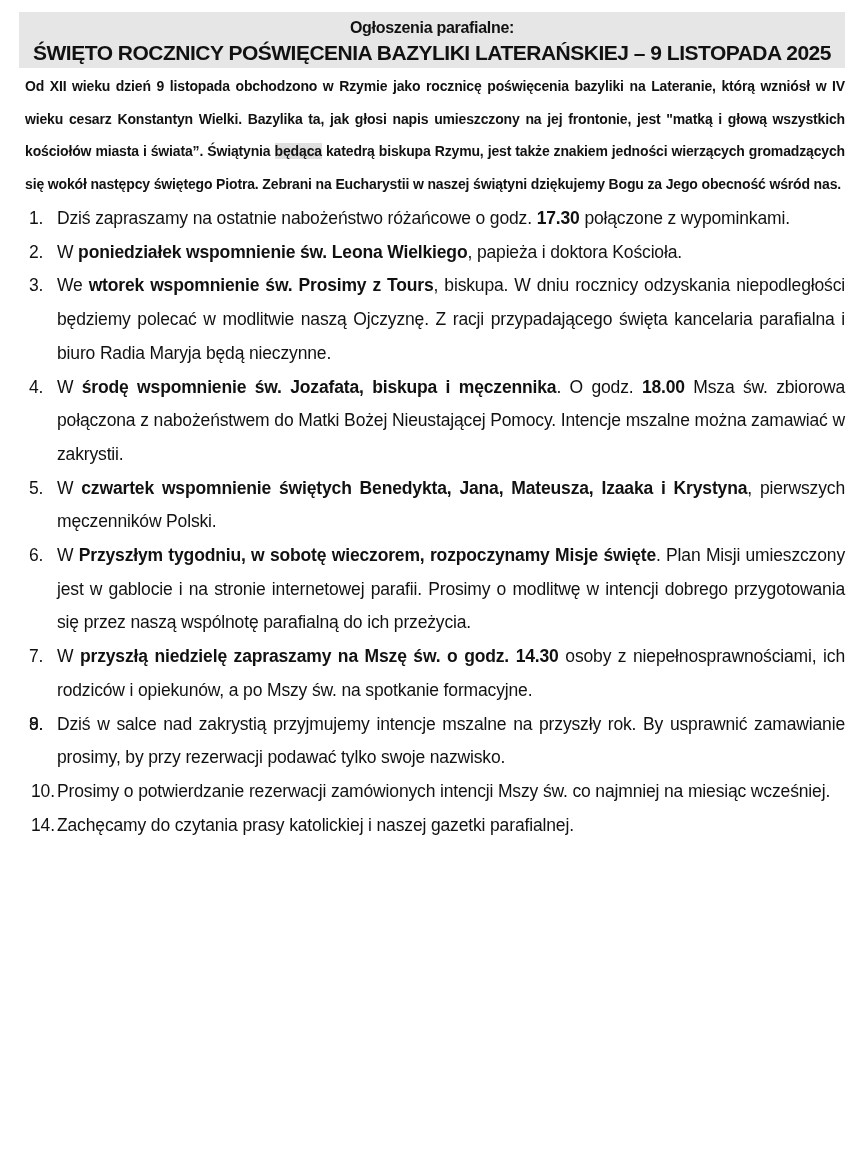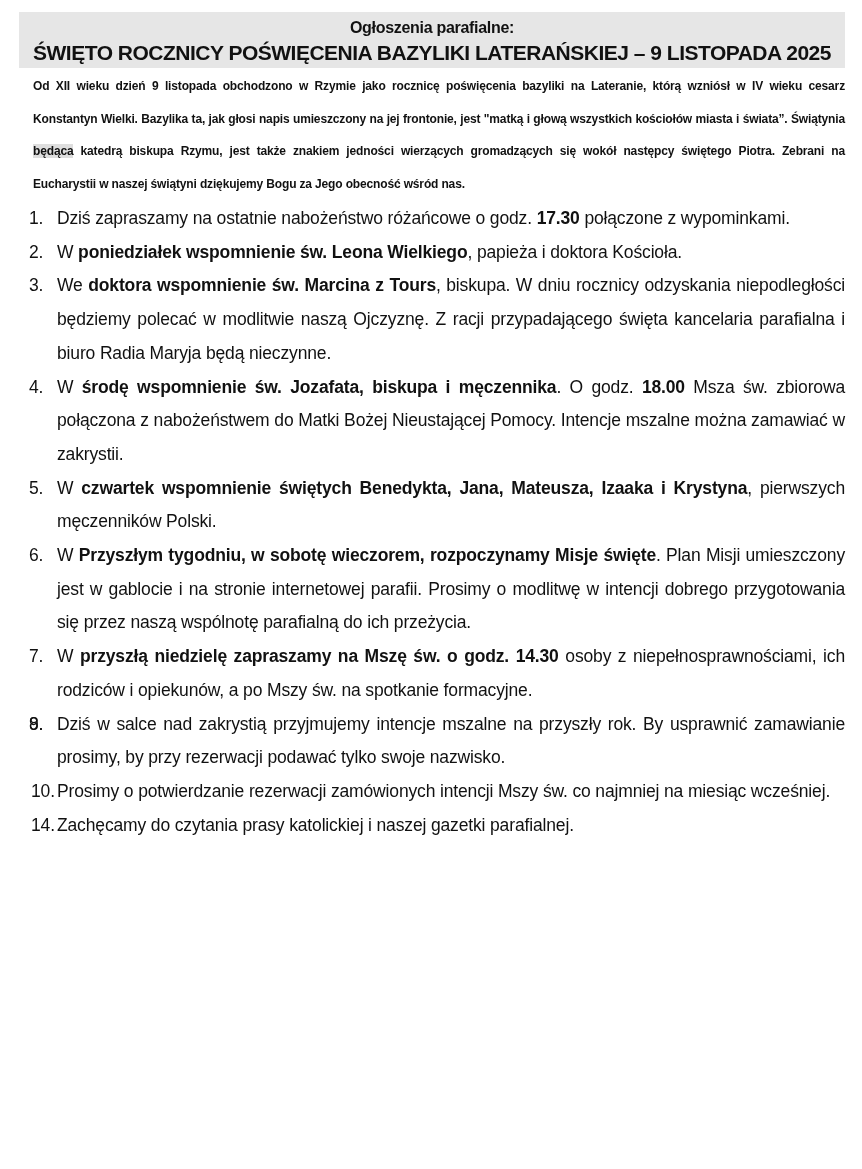"Od XII wieku dzień 9" .intro { font-size: 12px -> 14px; margin: 2px 0 0 14px -> 2px 0 0 6px }
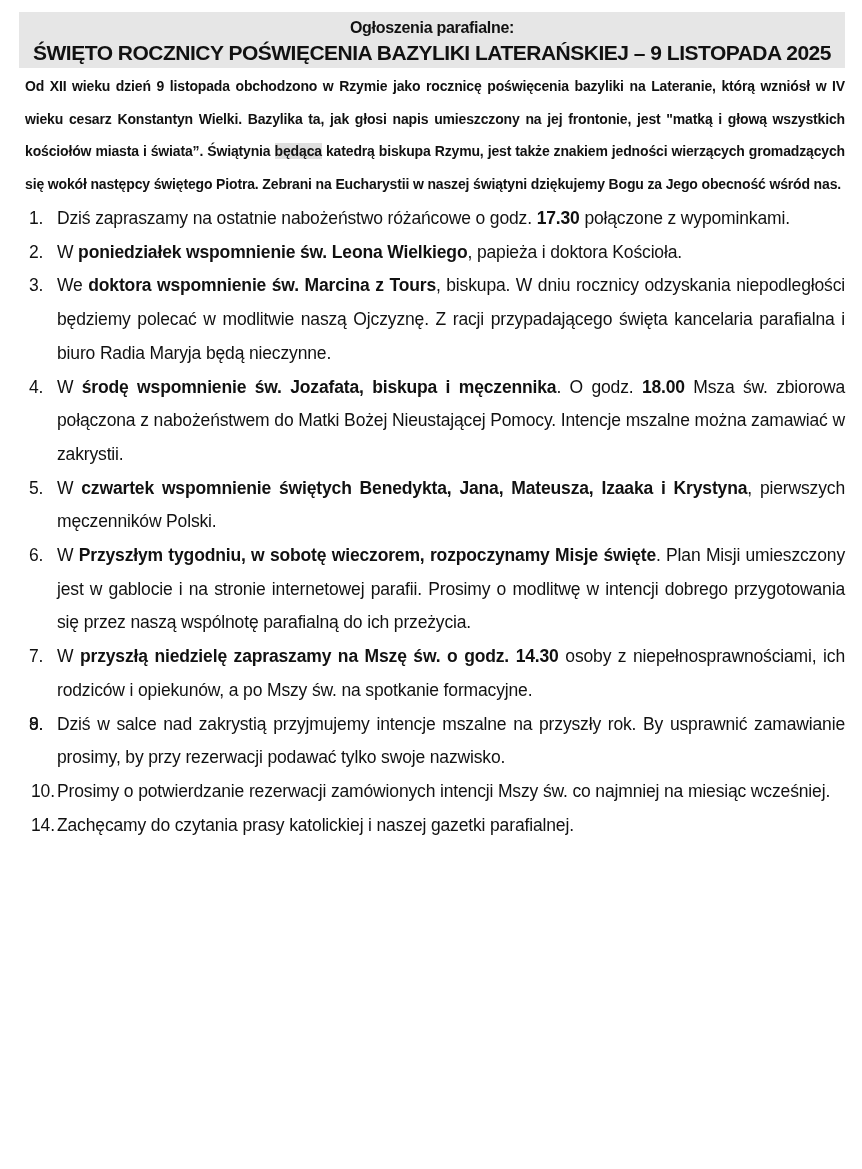"doktora wspomnienie św. Marcina z" b { text: doktora wspomnienie św. Marcina -> wtorek wspomnienie św. Prosimy }
